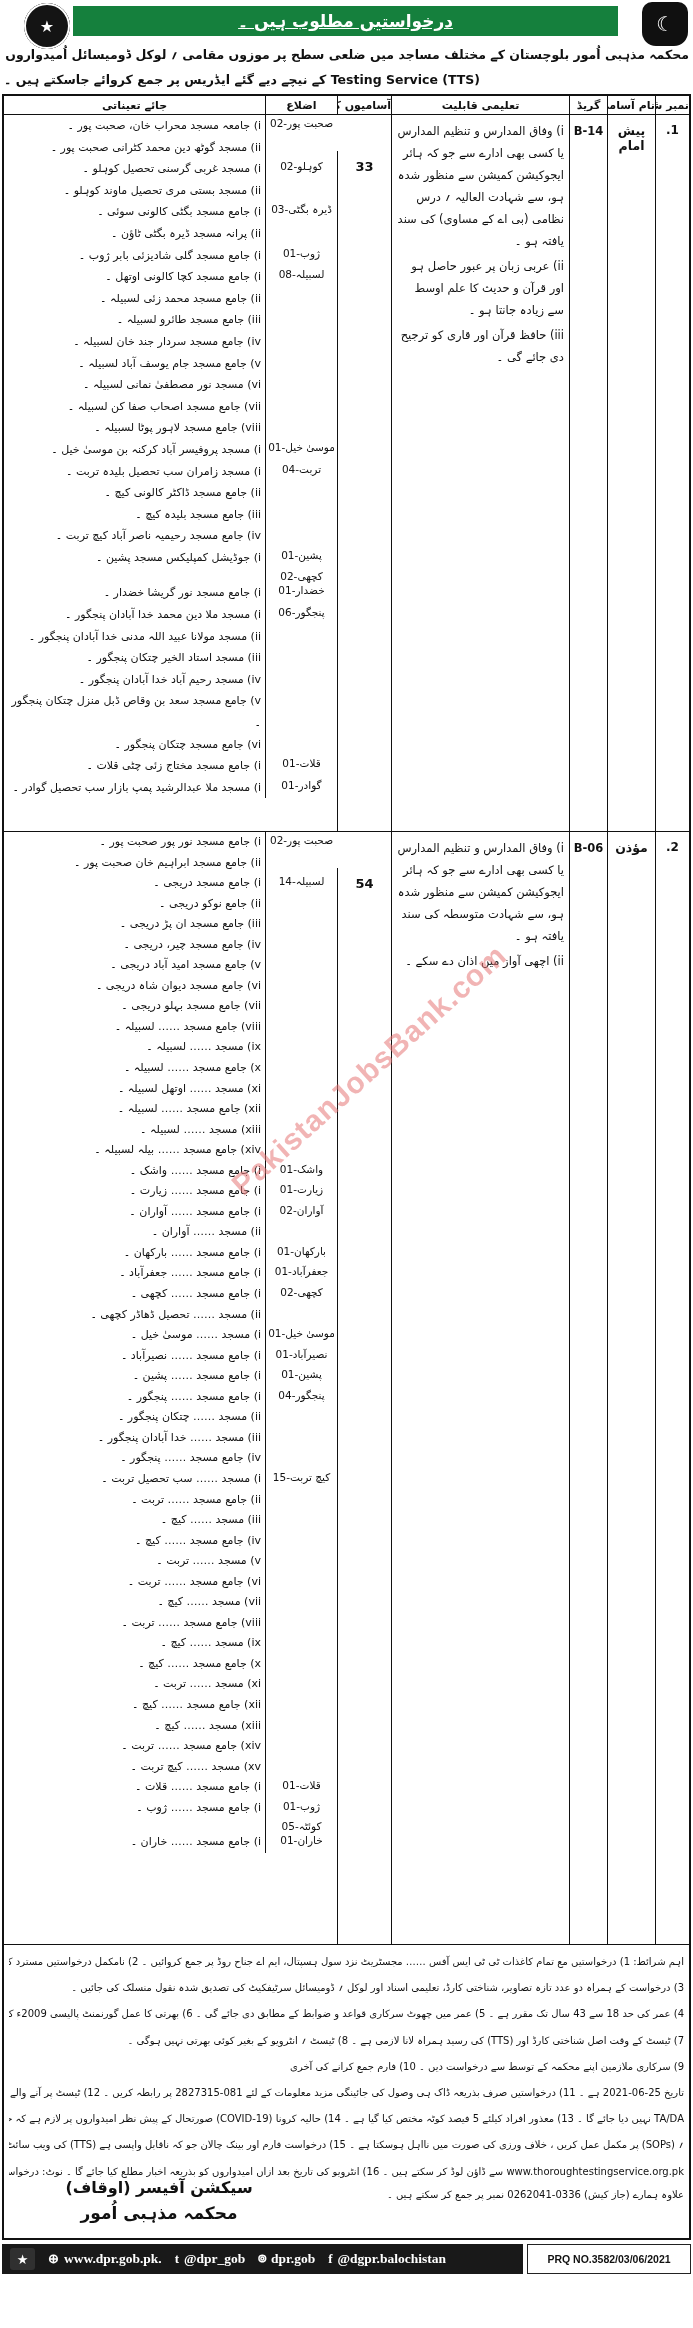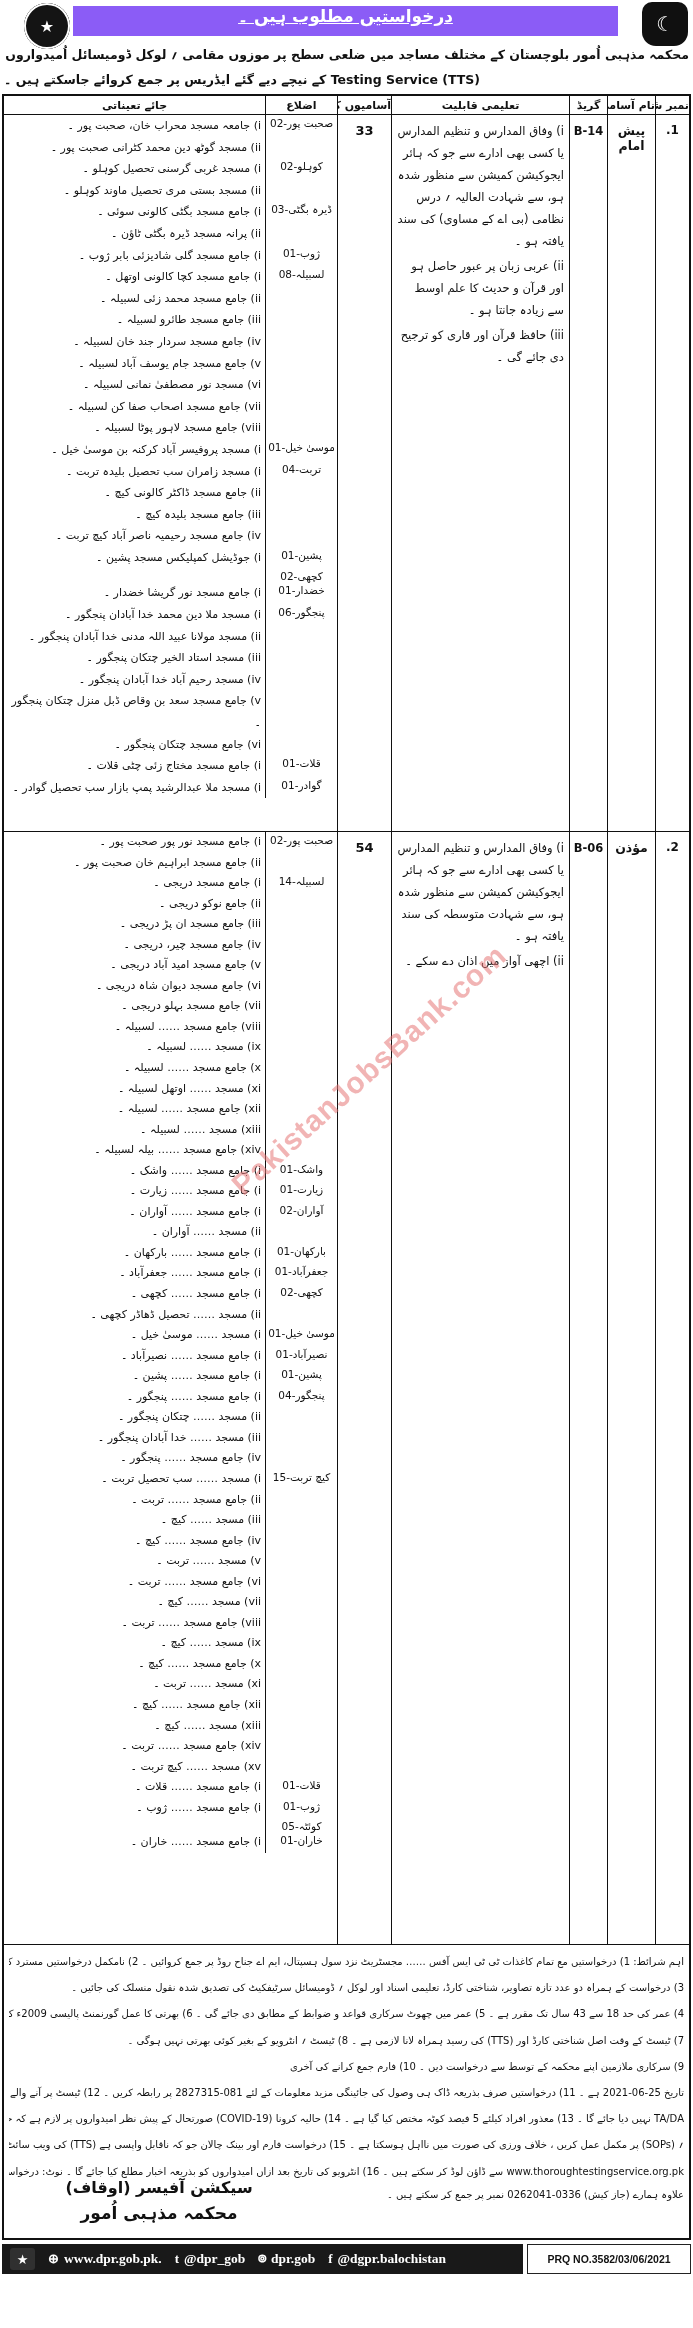"درخواستیں مطلوب ہیں ۔" .title-bar { align-items: none -> center; background: #8b5cf6 -> #15803d }
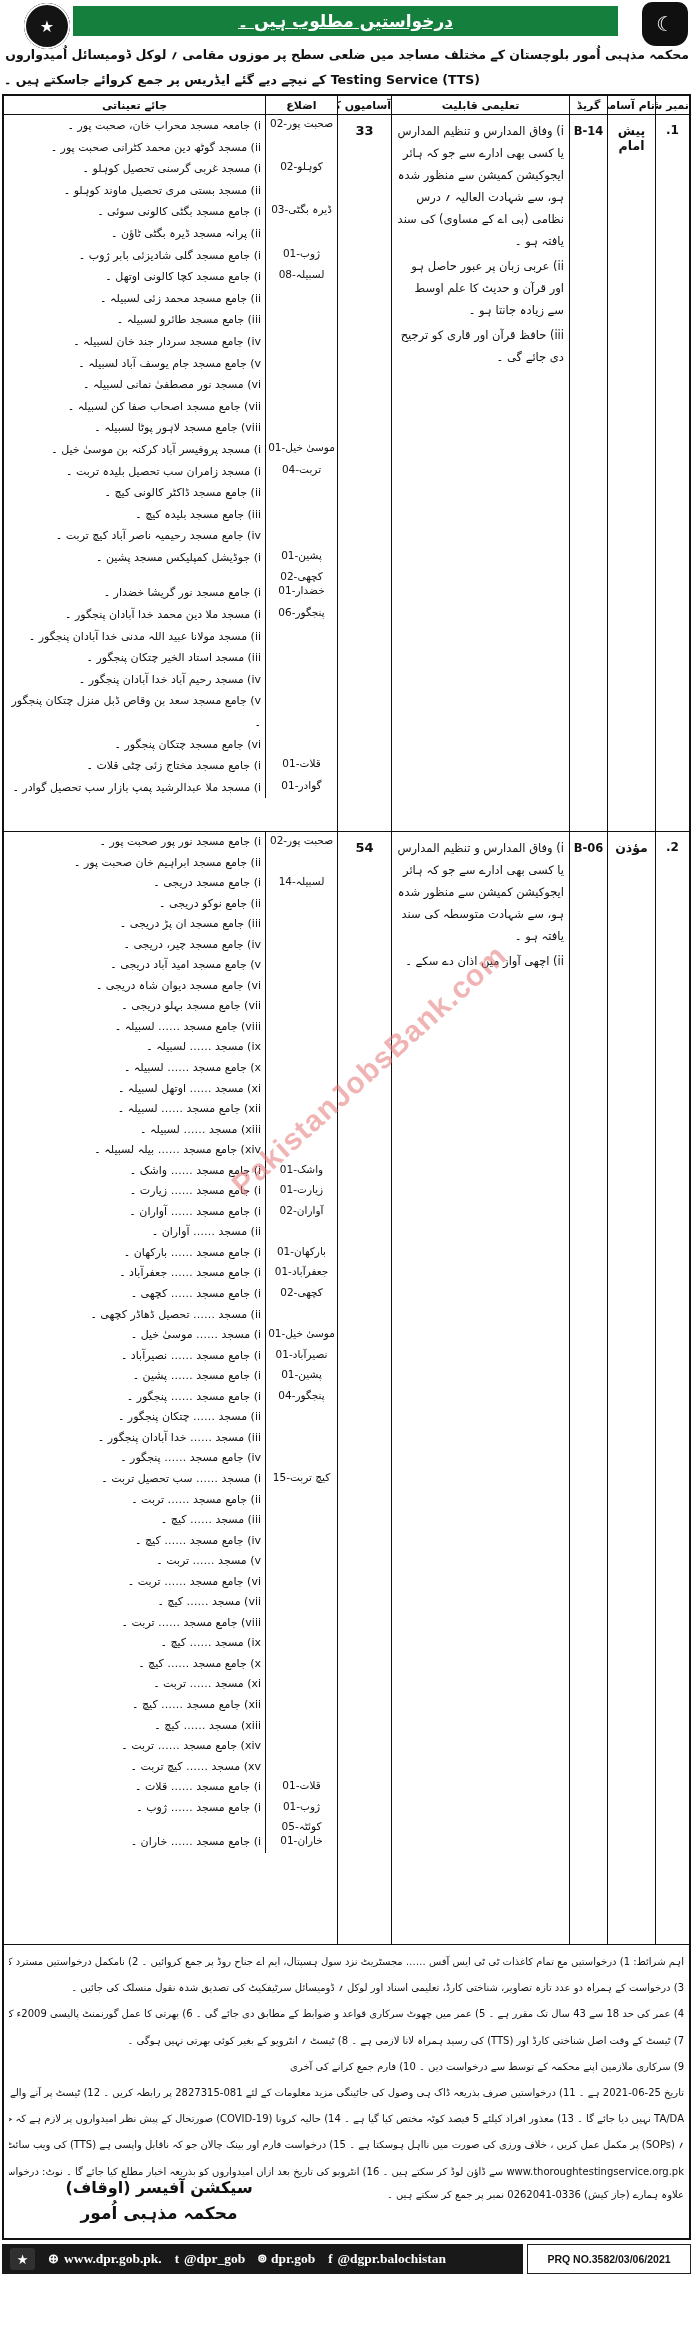"33" .c-total { margin-top: none -> 36px }
